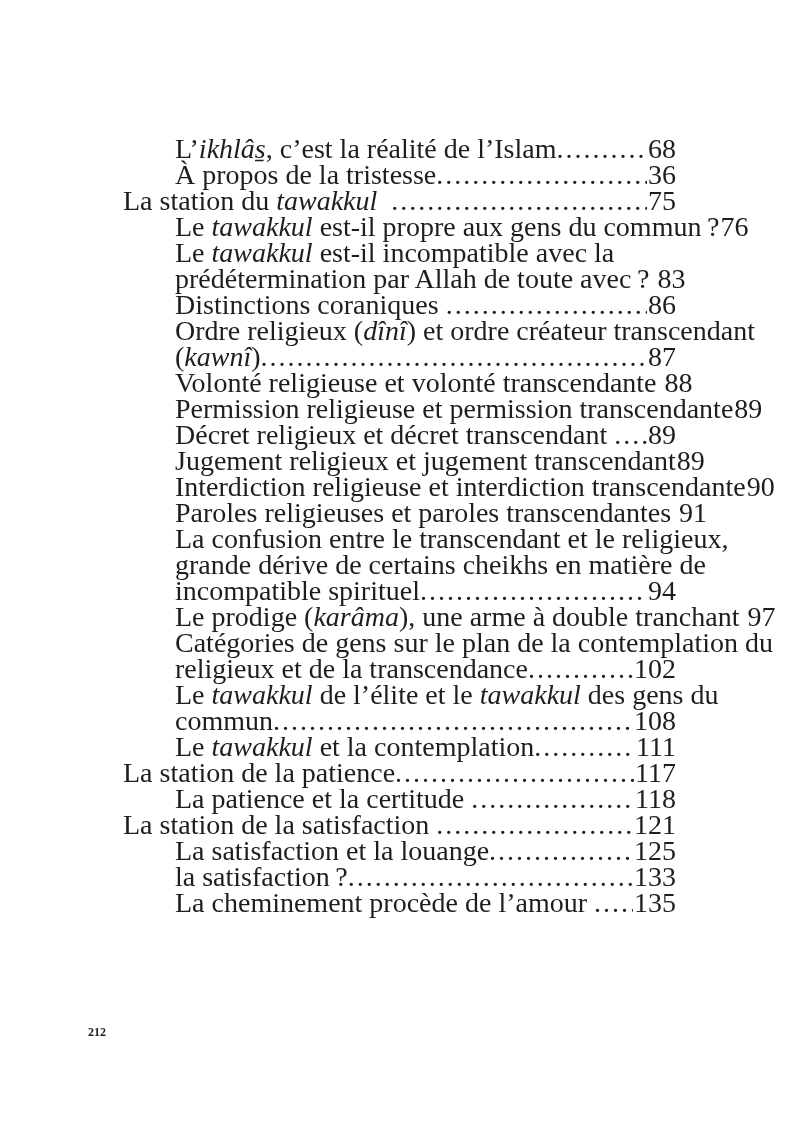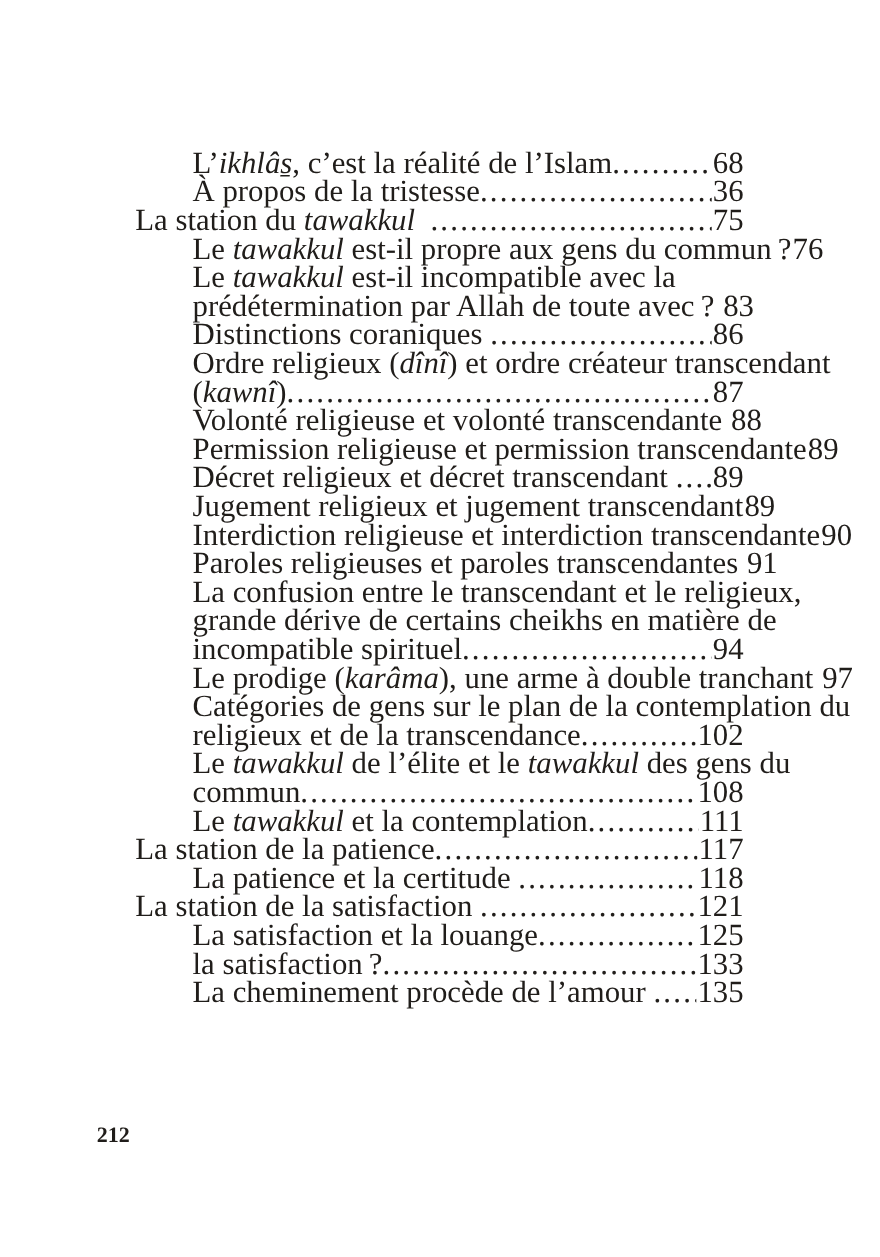"212" .folio { font-size: 20px -> 12px }
